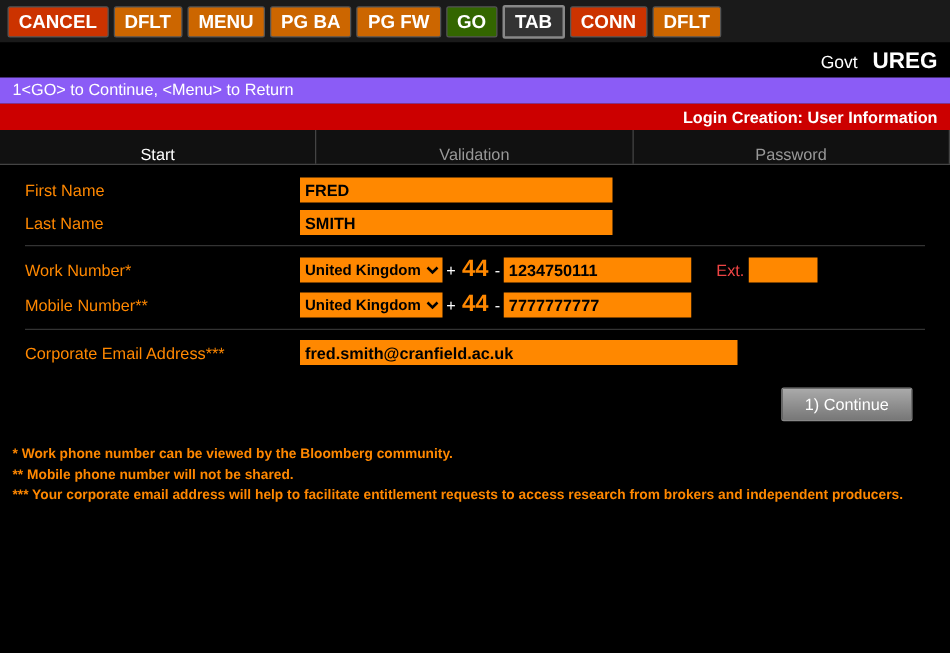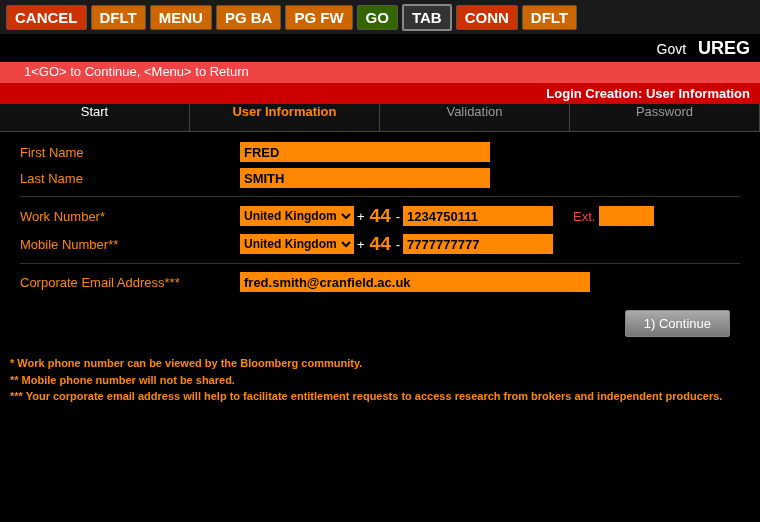"1<GO> to Continue, <Menu> to" #nav-line { background: #ef4444 -> #8b5cf6; padding: 2px 10px 4px 24px -> 2px 10px 4px 10px }
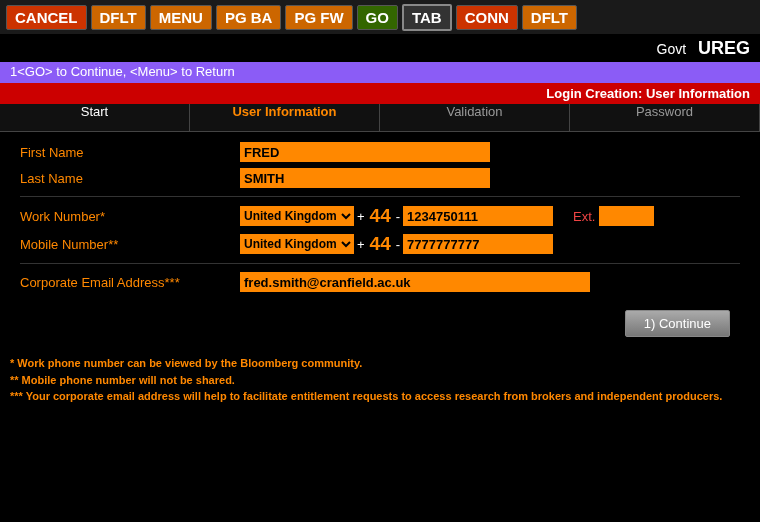"Start" .tab-item { align-items: flex-start -> flex-end }
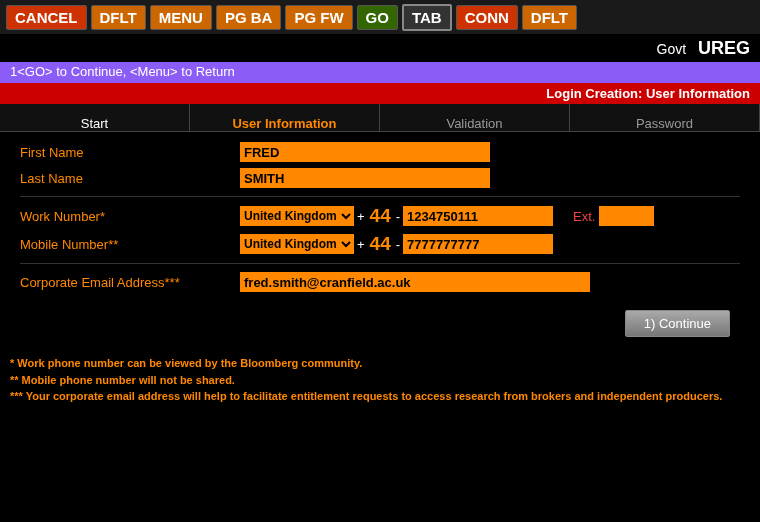"User Information" div.tab-item { html: <div> <span>User Information</span> </div> -> none }
